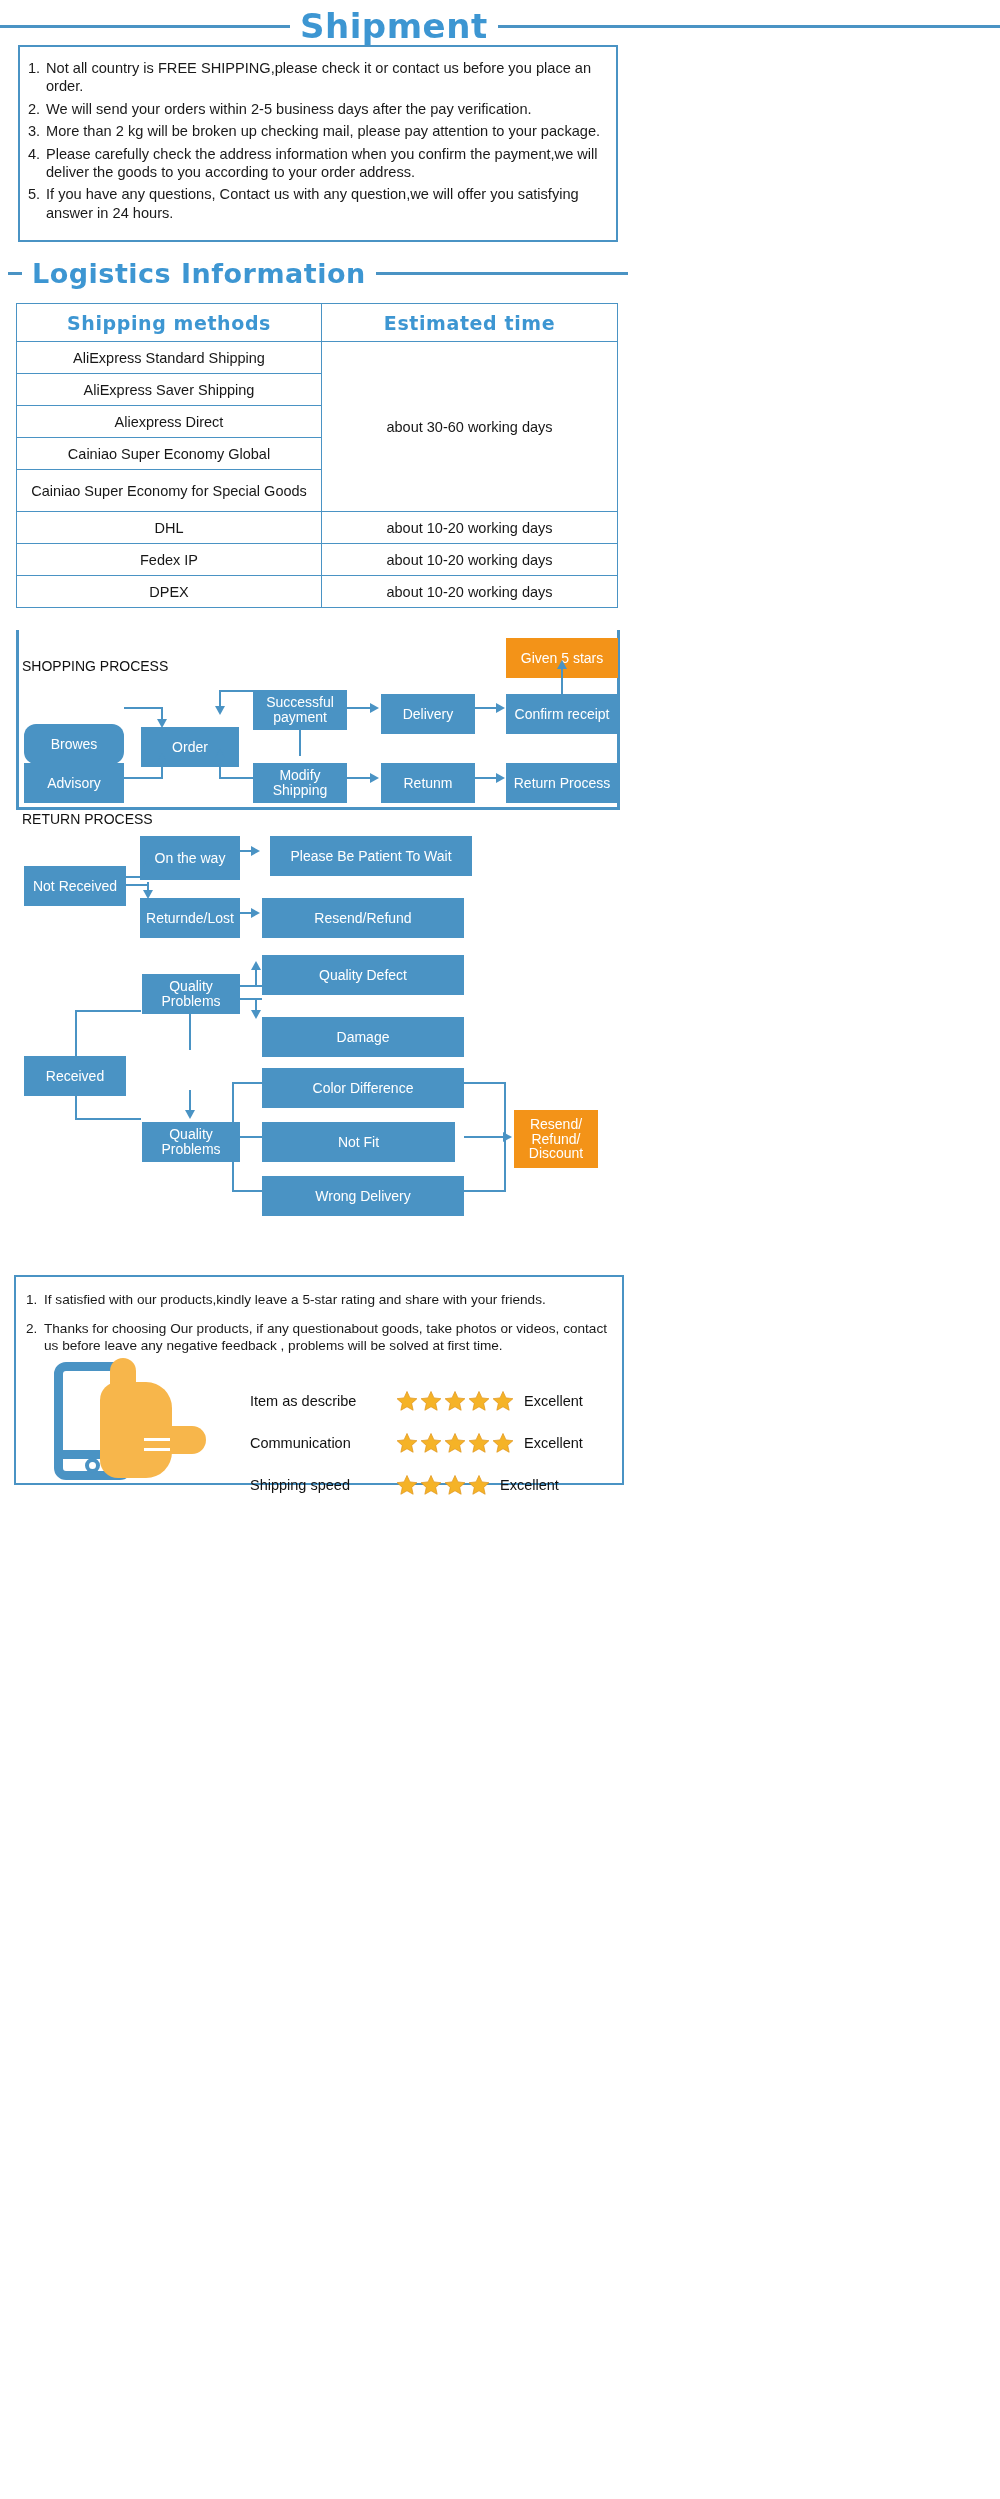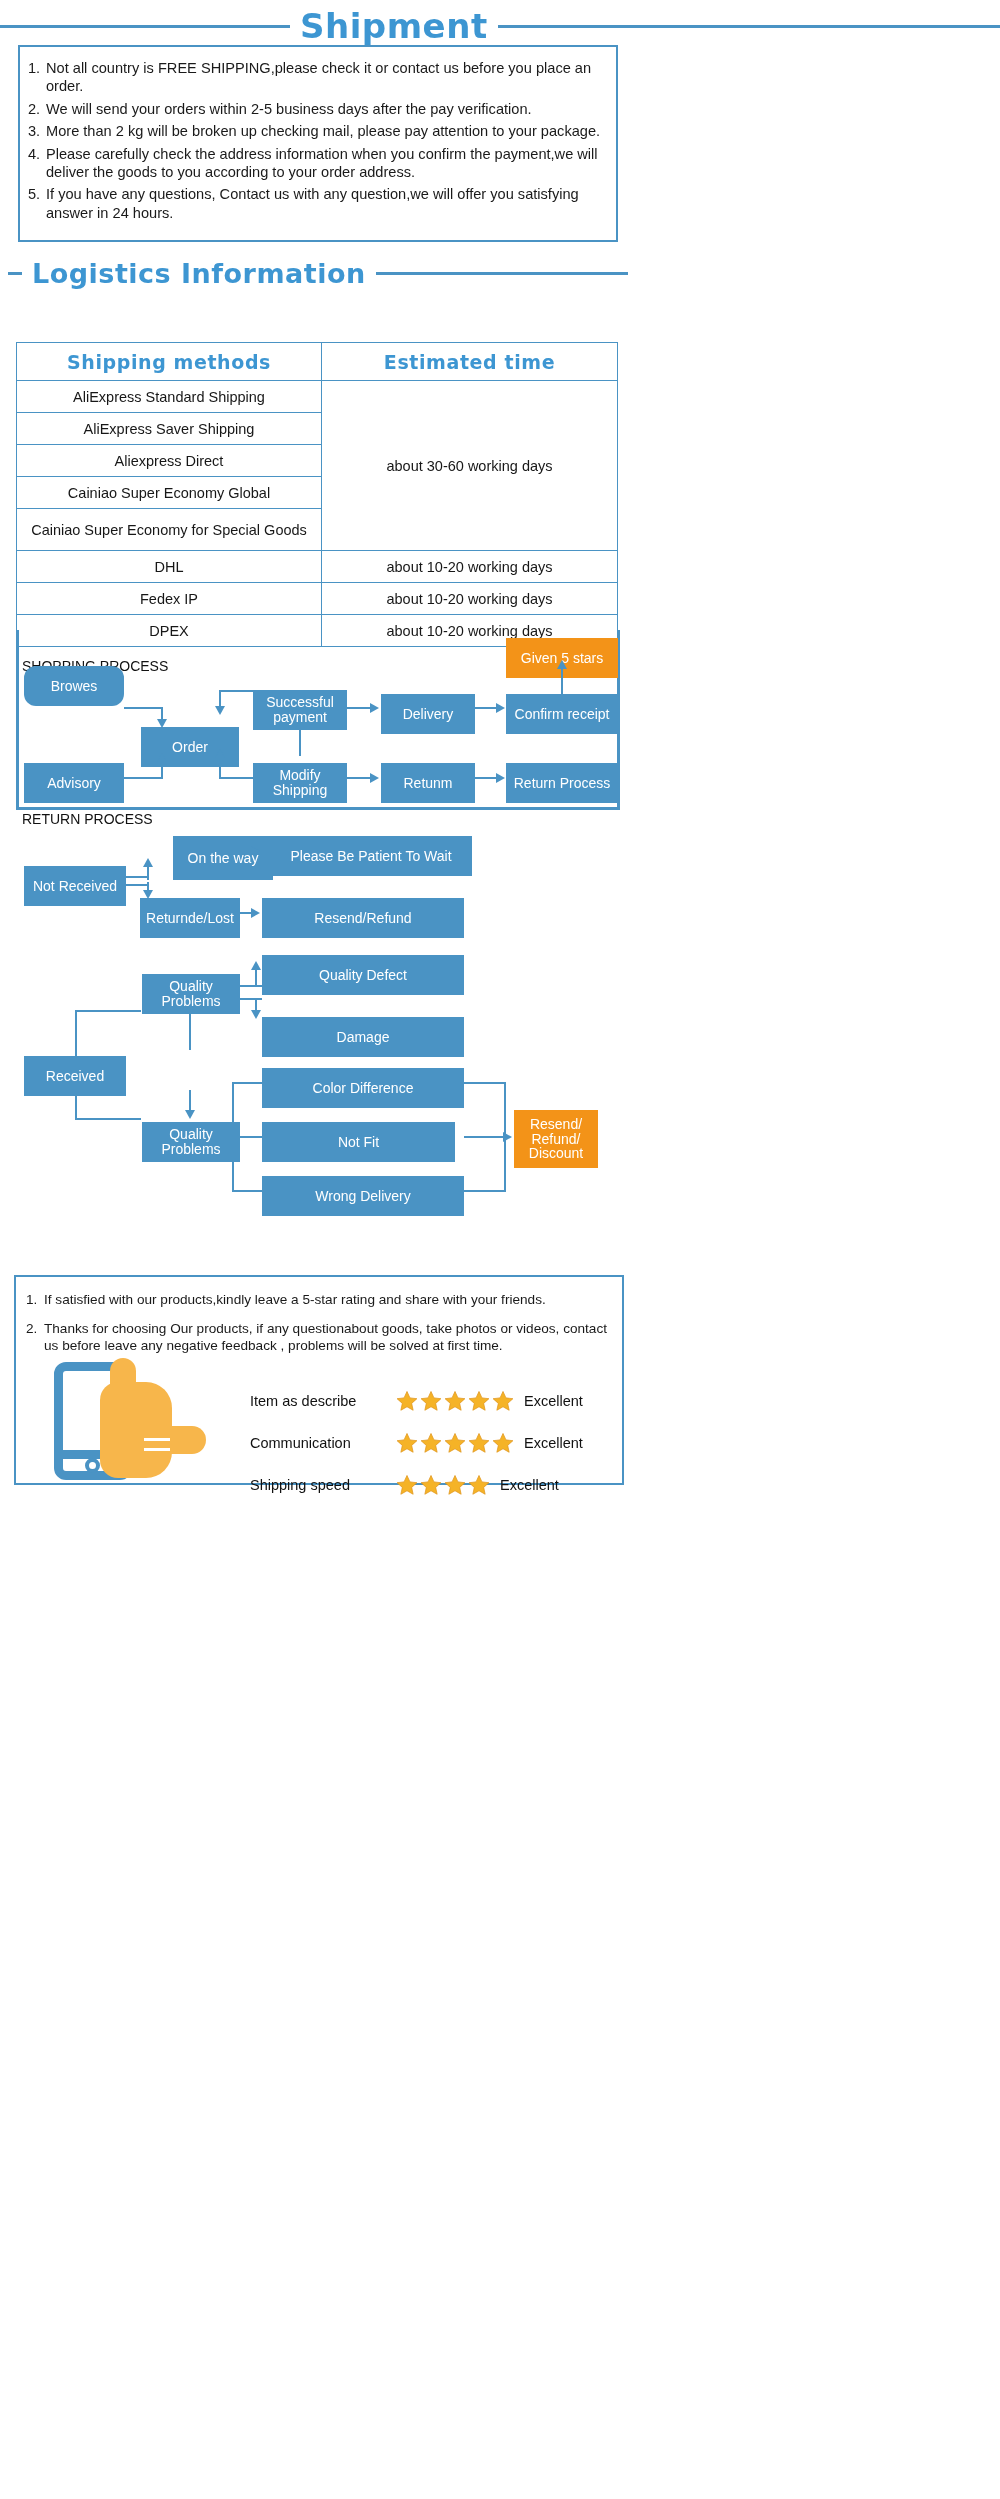"Shipping methods" #logistics-table { margin-top: 39px -> none }
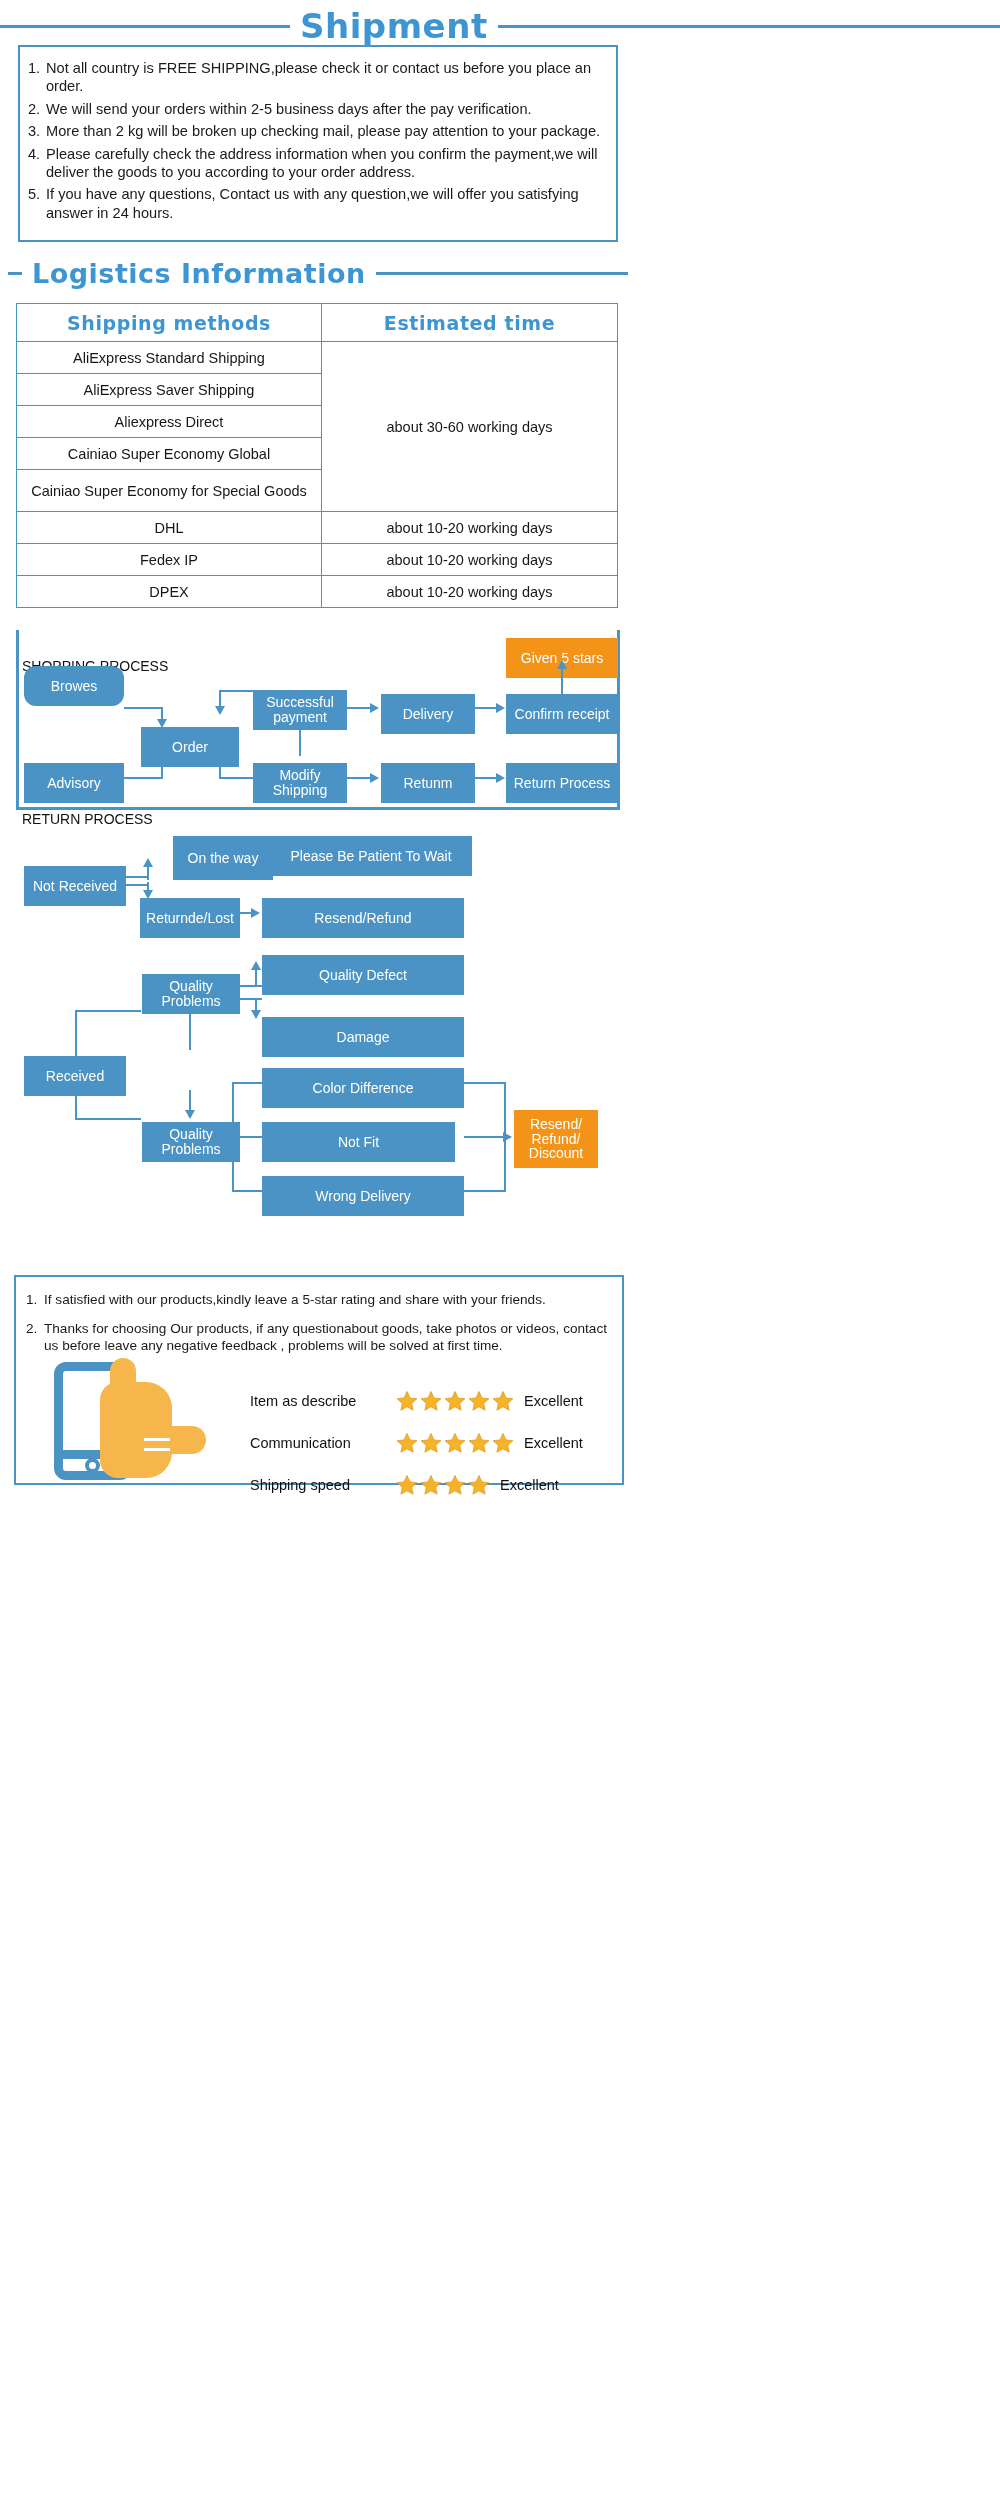"Browes" div.fbox { top: 666px -> 724px }
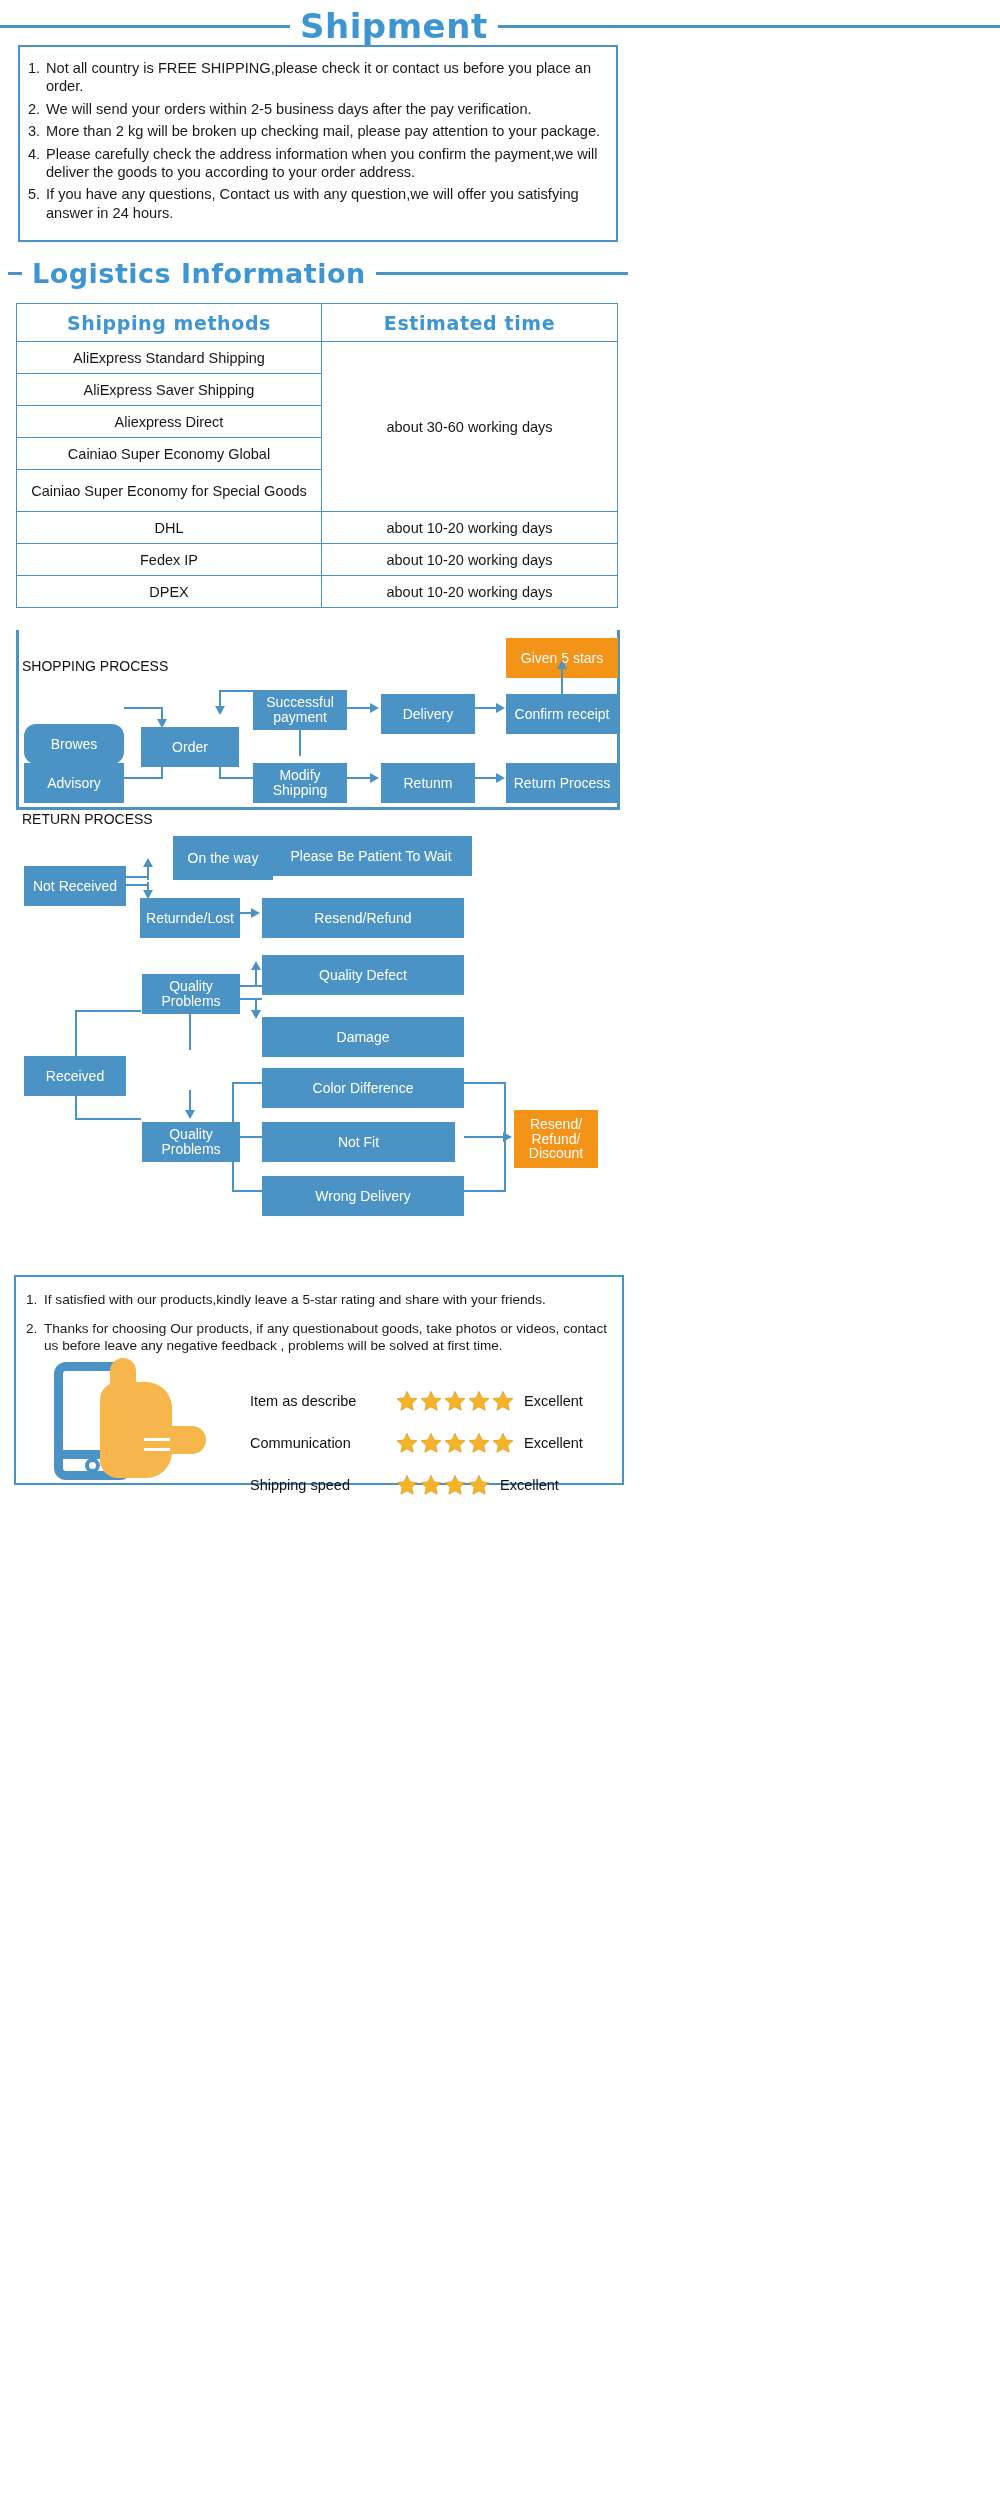"On the way" div.fbox { margin-left: 33px -> none }
